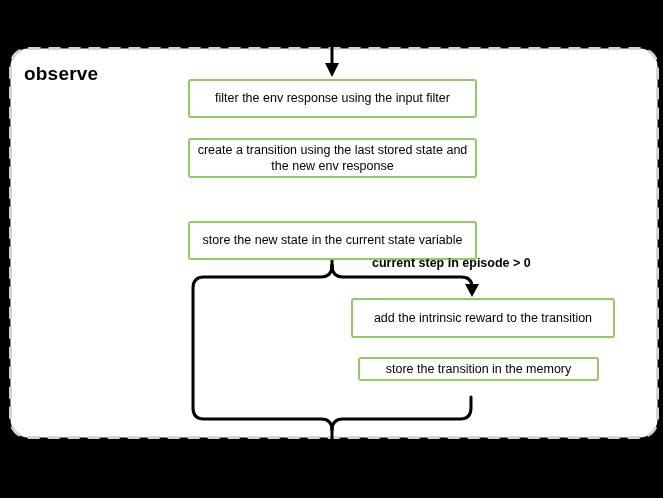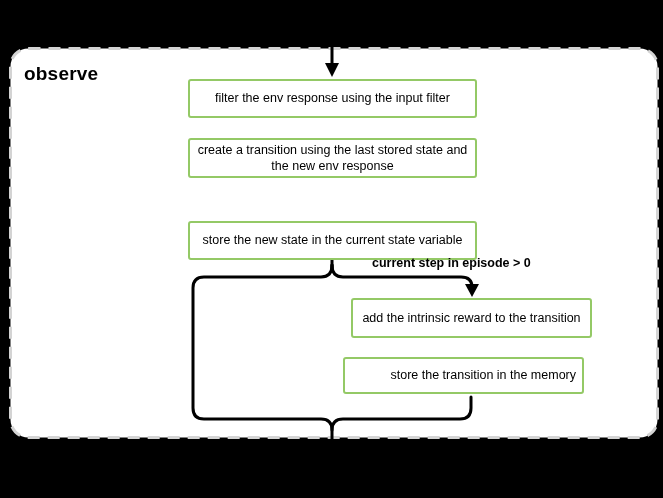"add the intrinsic reward to" .node-4 { width: 241px -> 264px }
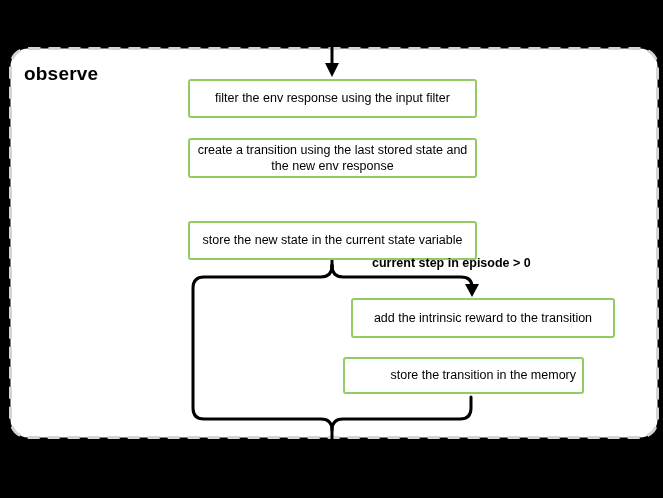"store the transition in the" .node-5 { height: 37px -> 24px; justify-content: flex-end -> none; left: 343px -> 358px }
